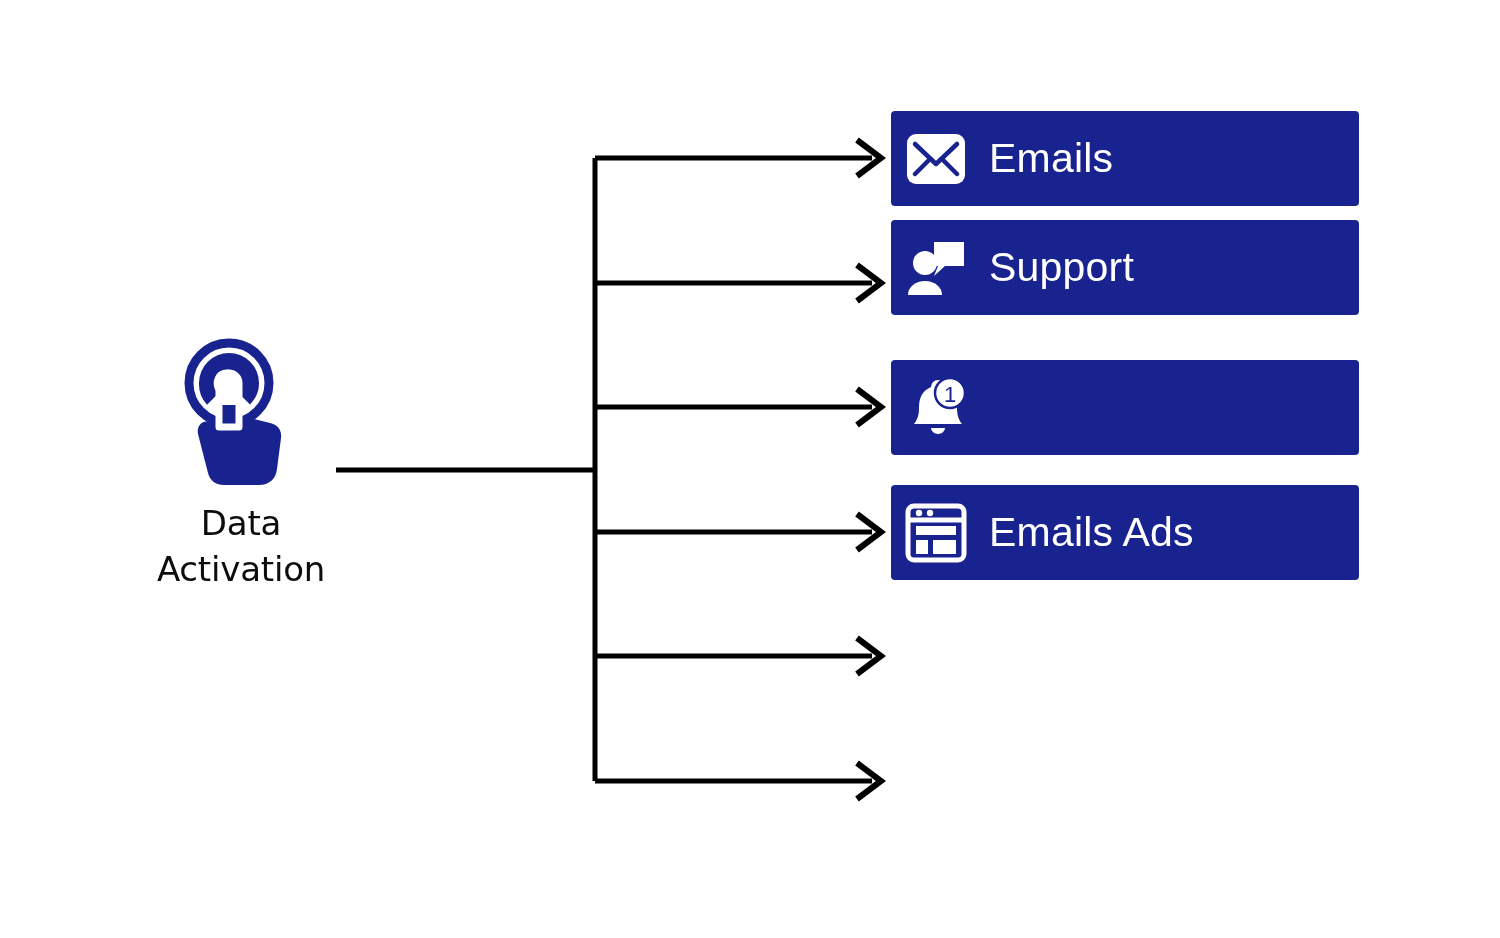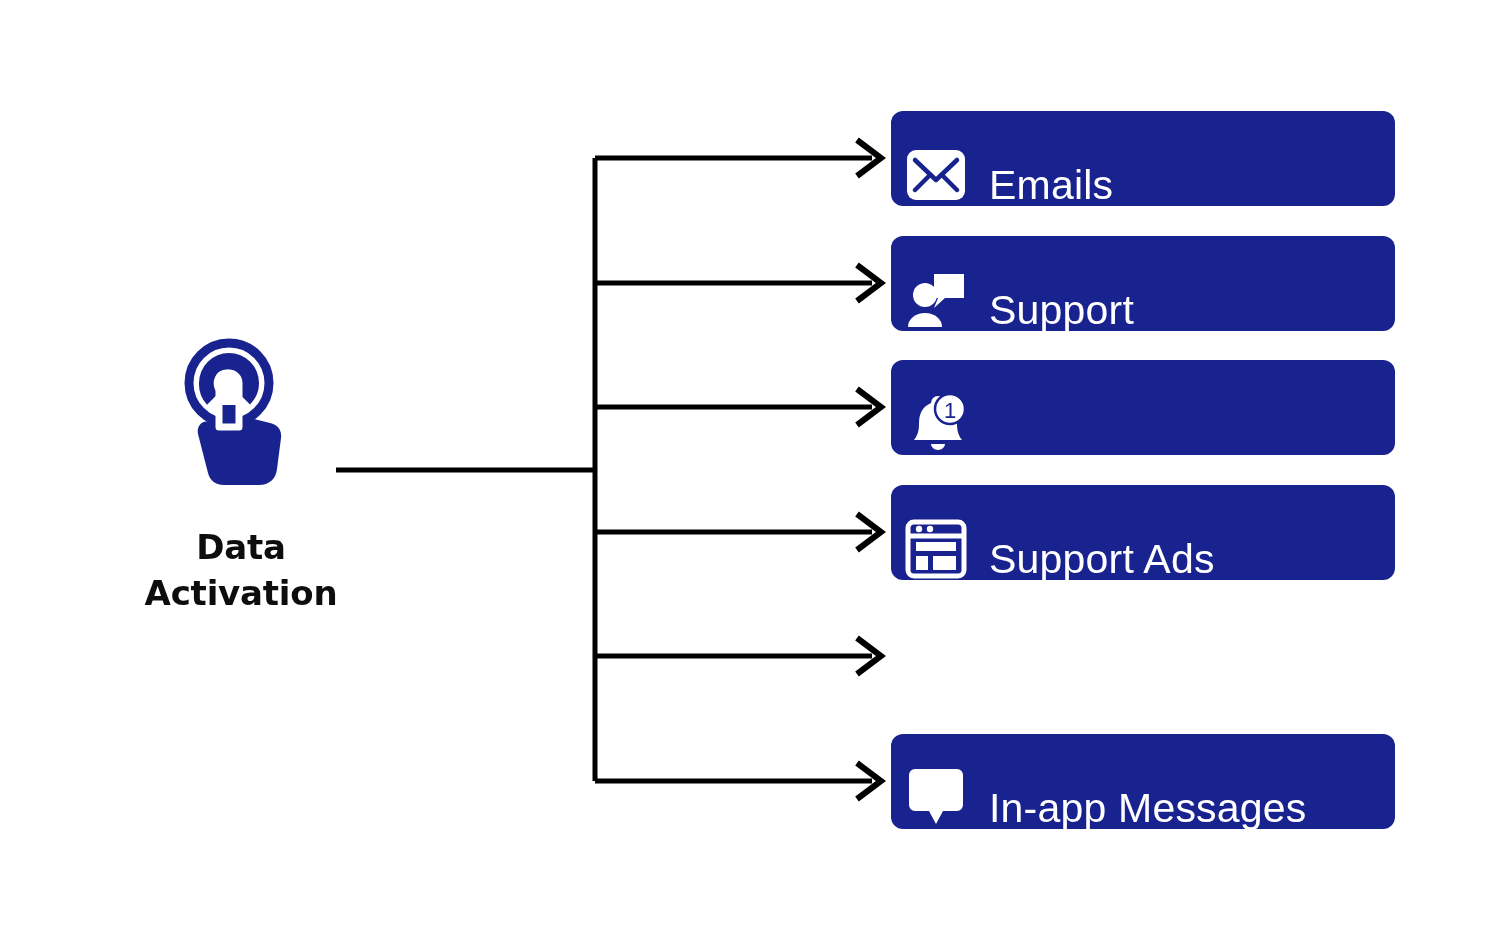"Emails" .card { align-items: flex-end -> center; border-radius: 12px -> 4px; width: 504px -> 468px }
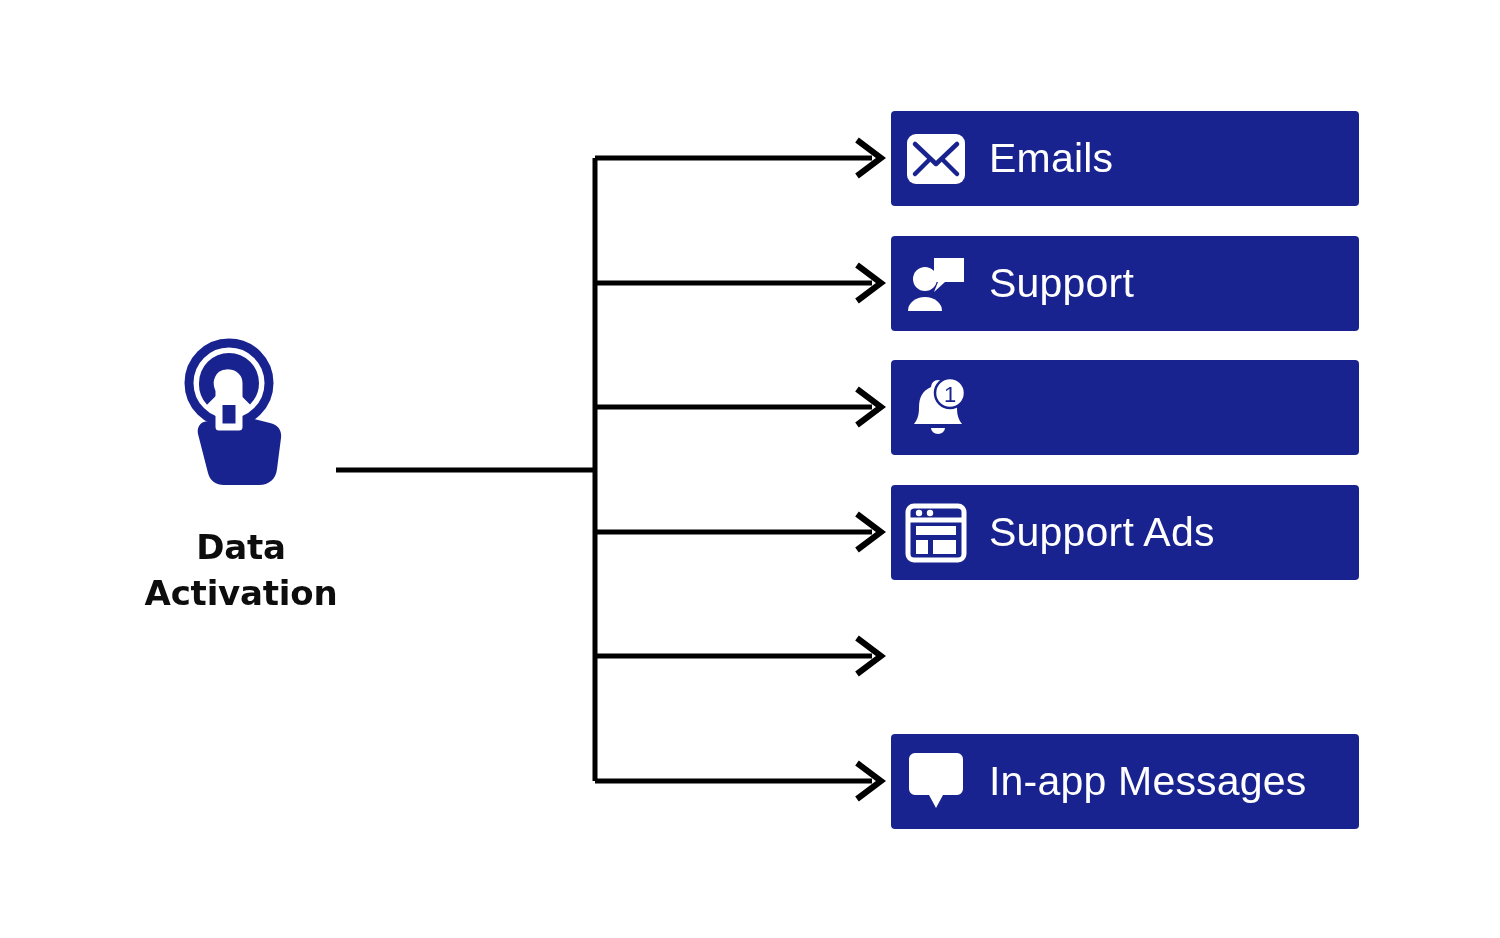"Support" div.card { top: 236px -> 220px }
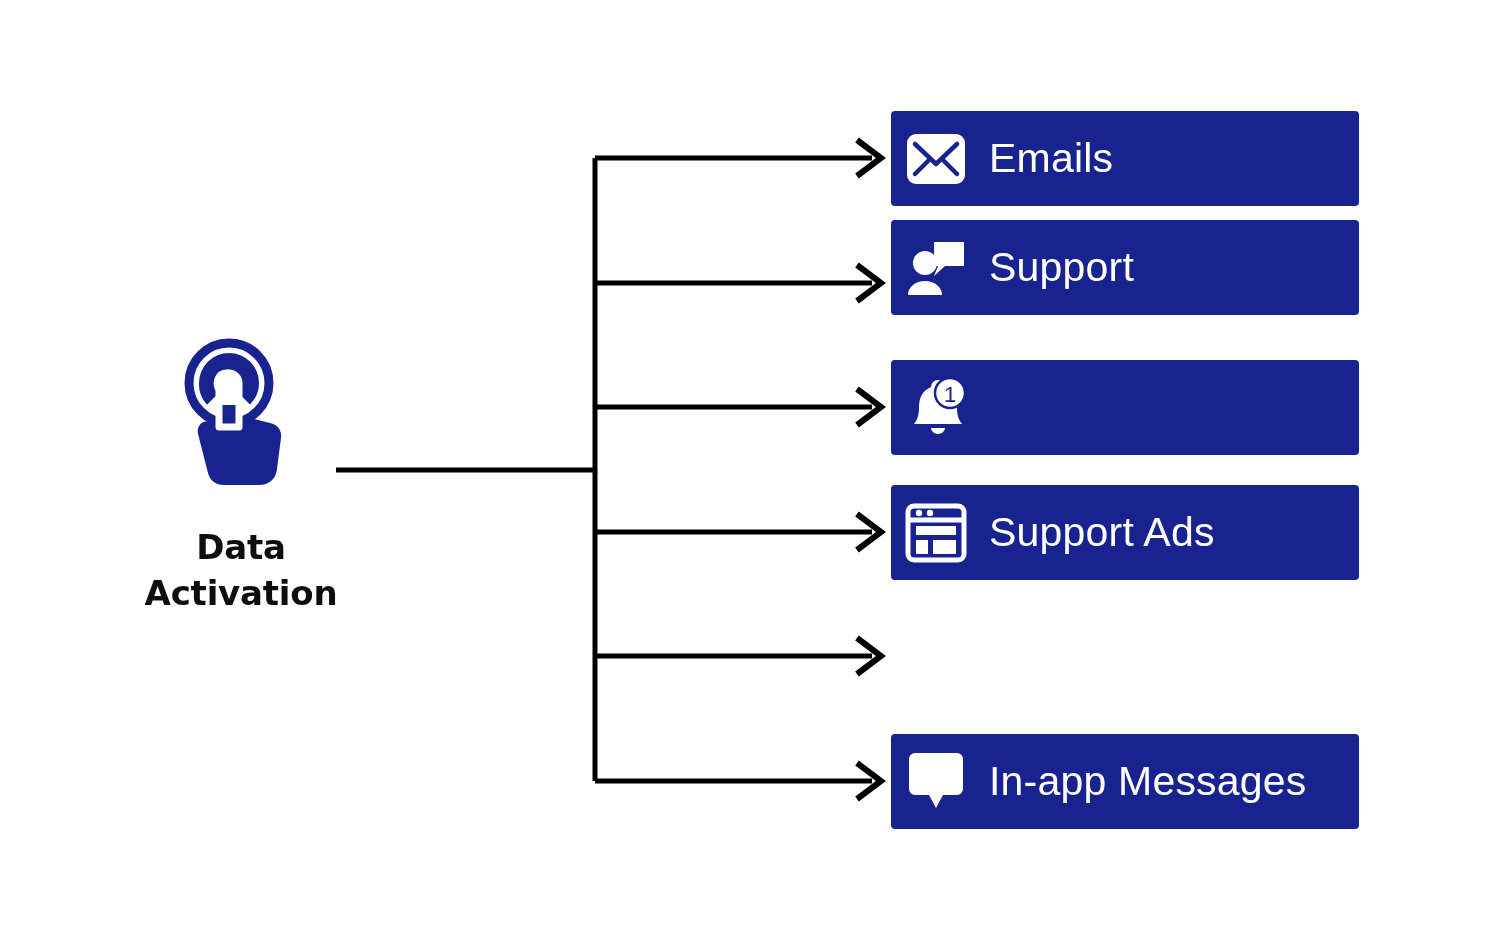"Data" #source-label { font-weight: bold -> normal; margin-top: 24px -> none }
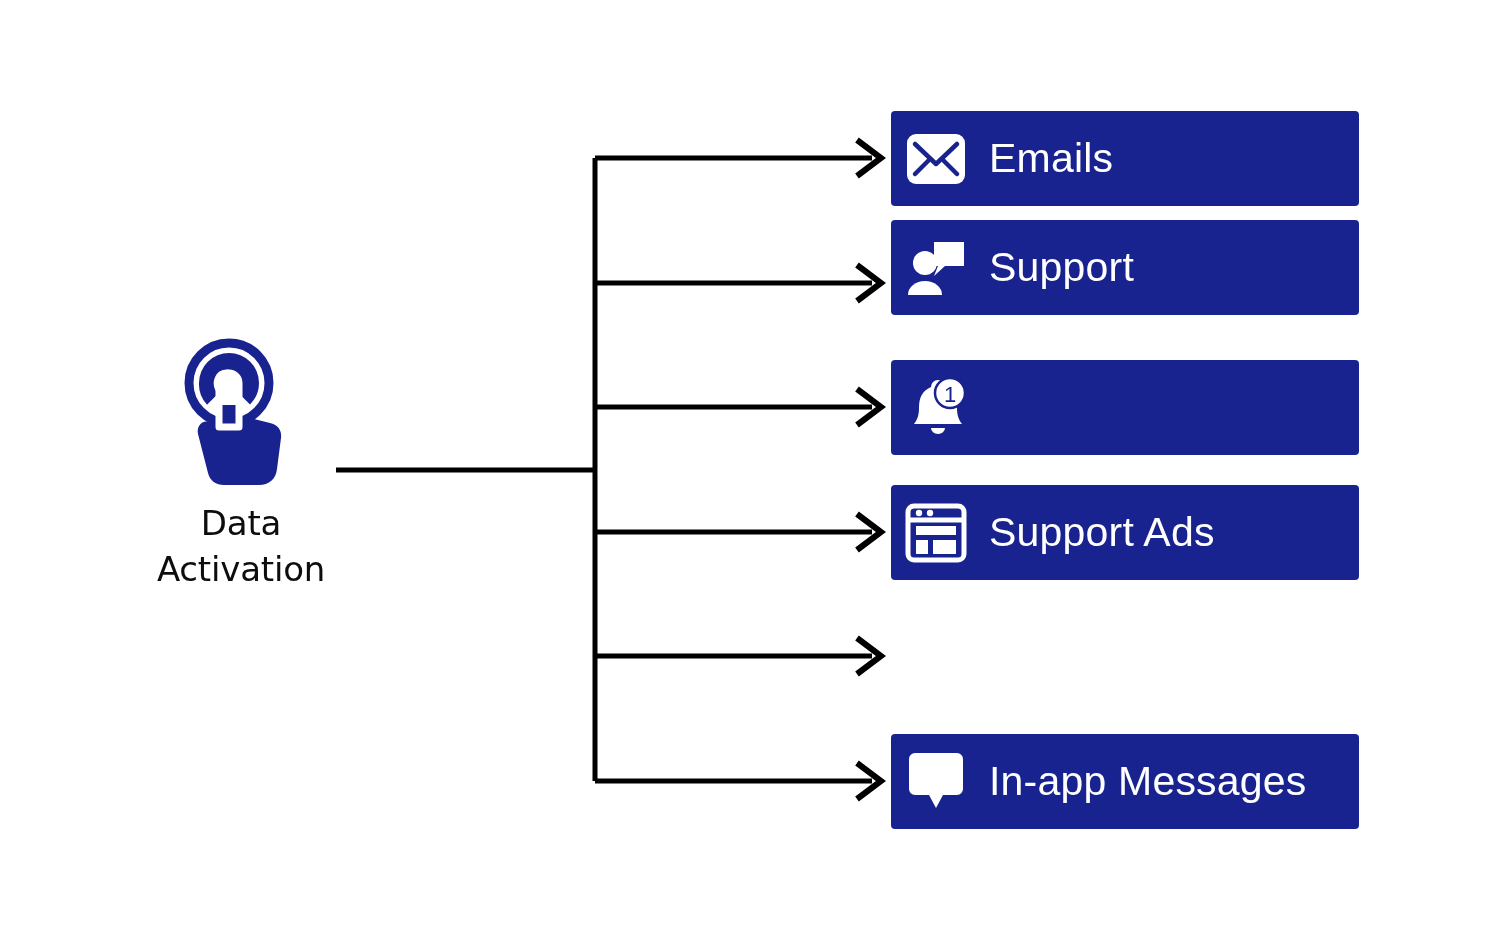"Support Ads" span.card-label { text: Support -> Emails }
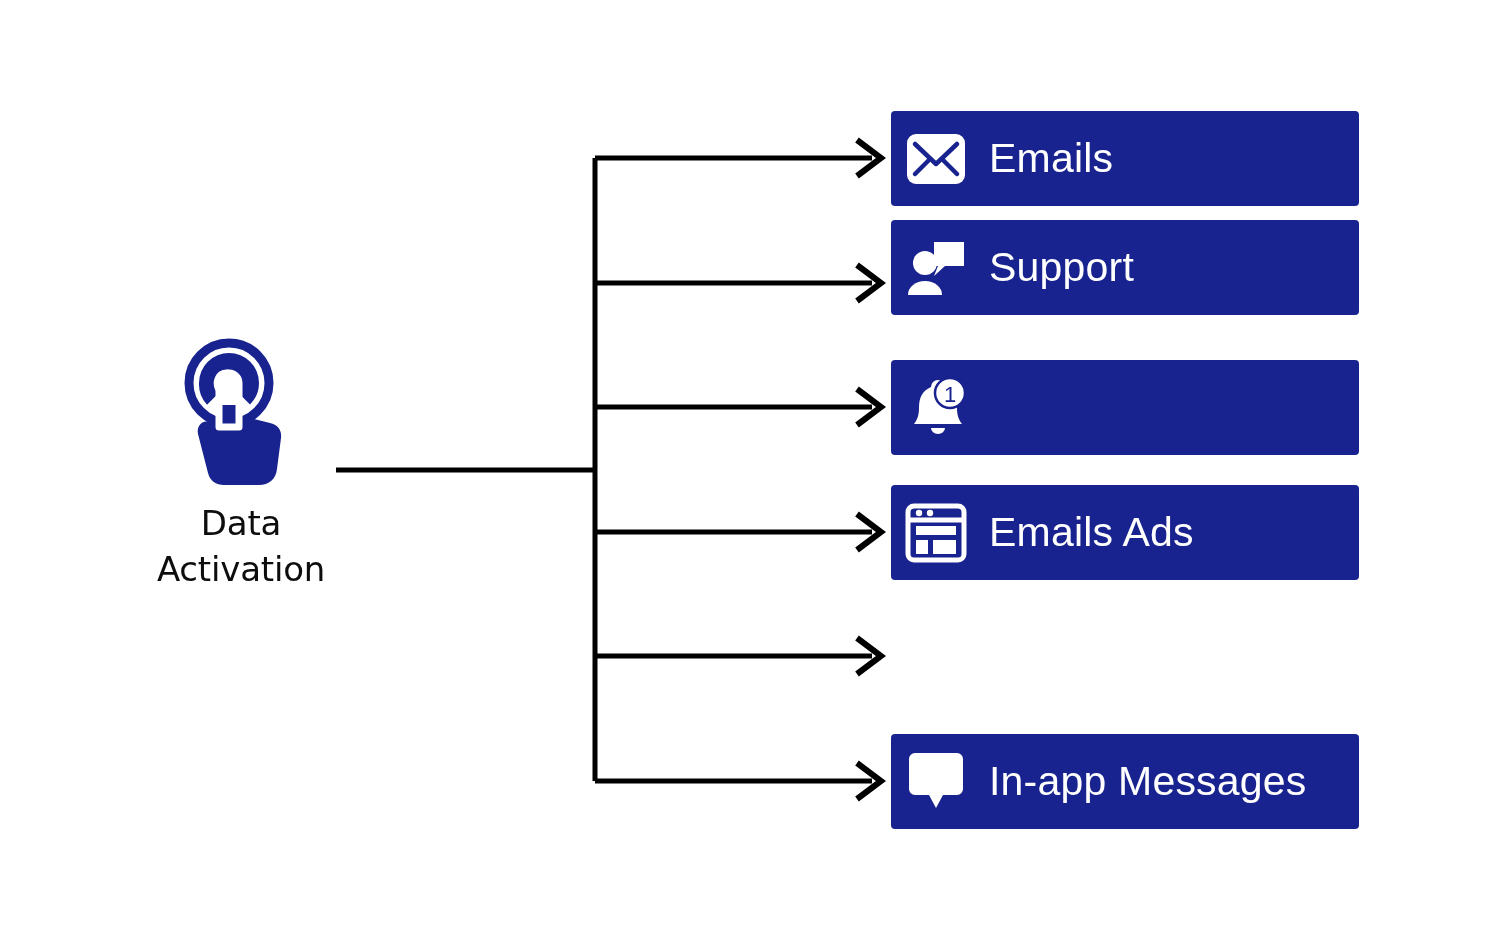"In-app Messages" div.card { html: <div> <svg> <path></path> </svg> <span>In-app Messages</span> </div> -> none }
